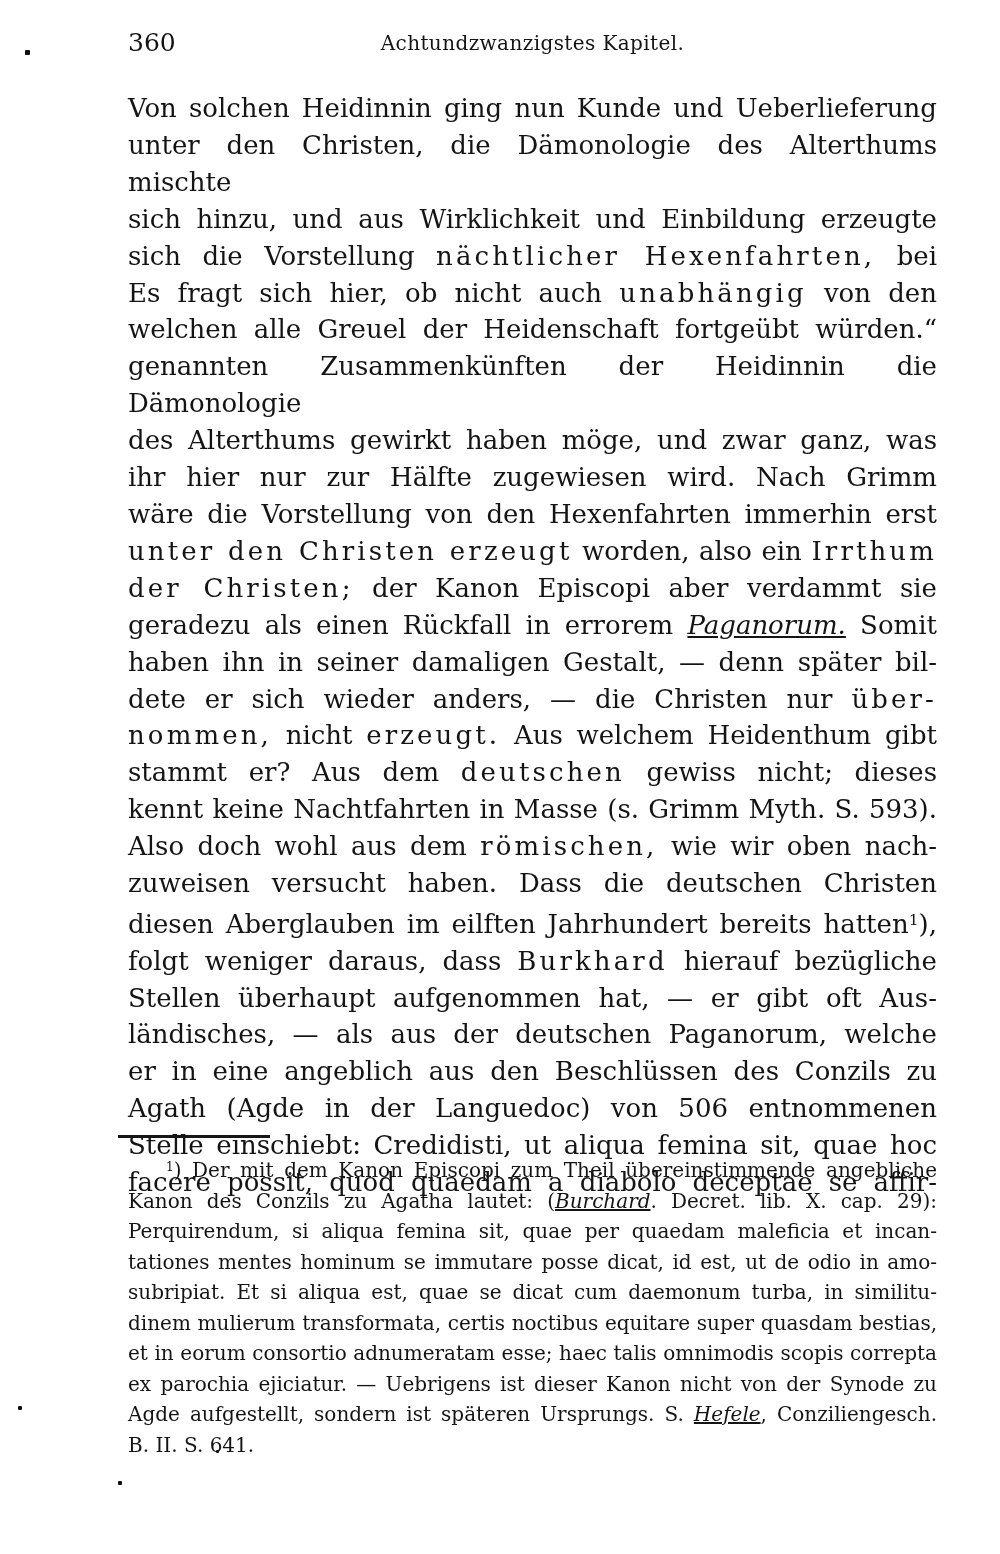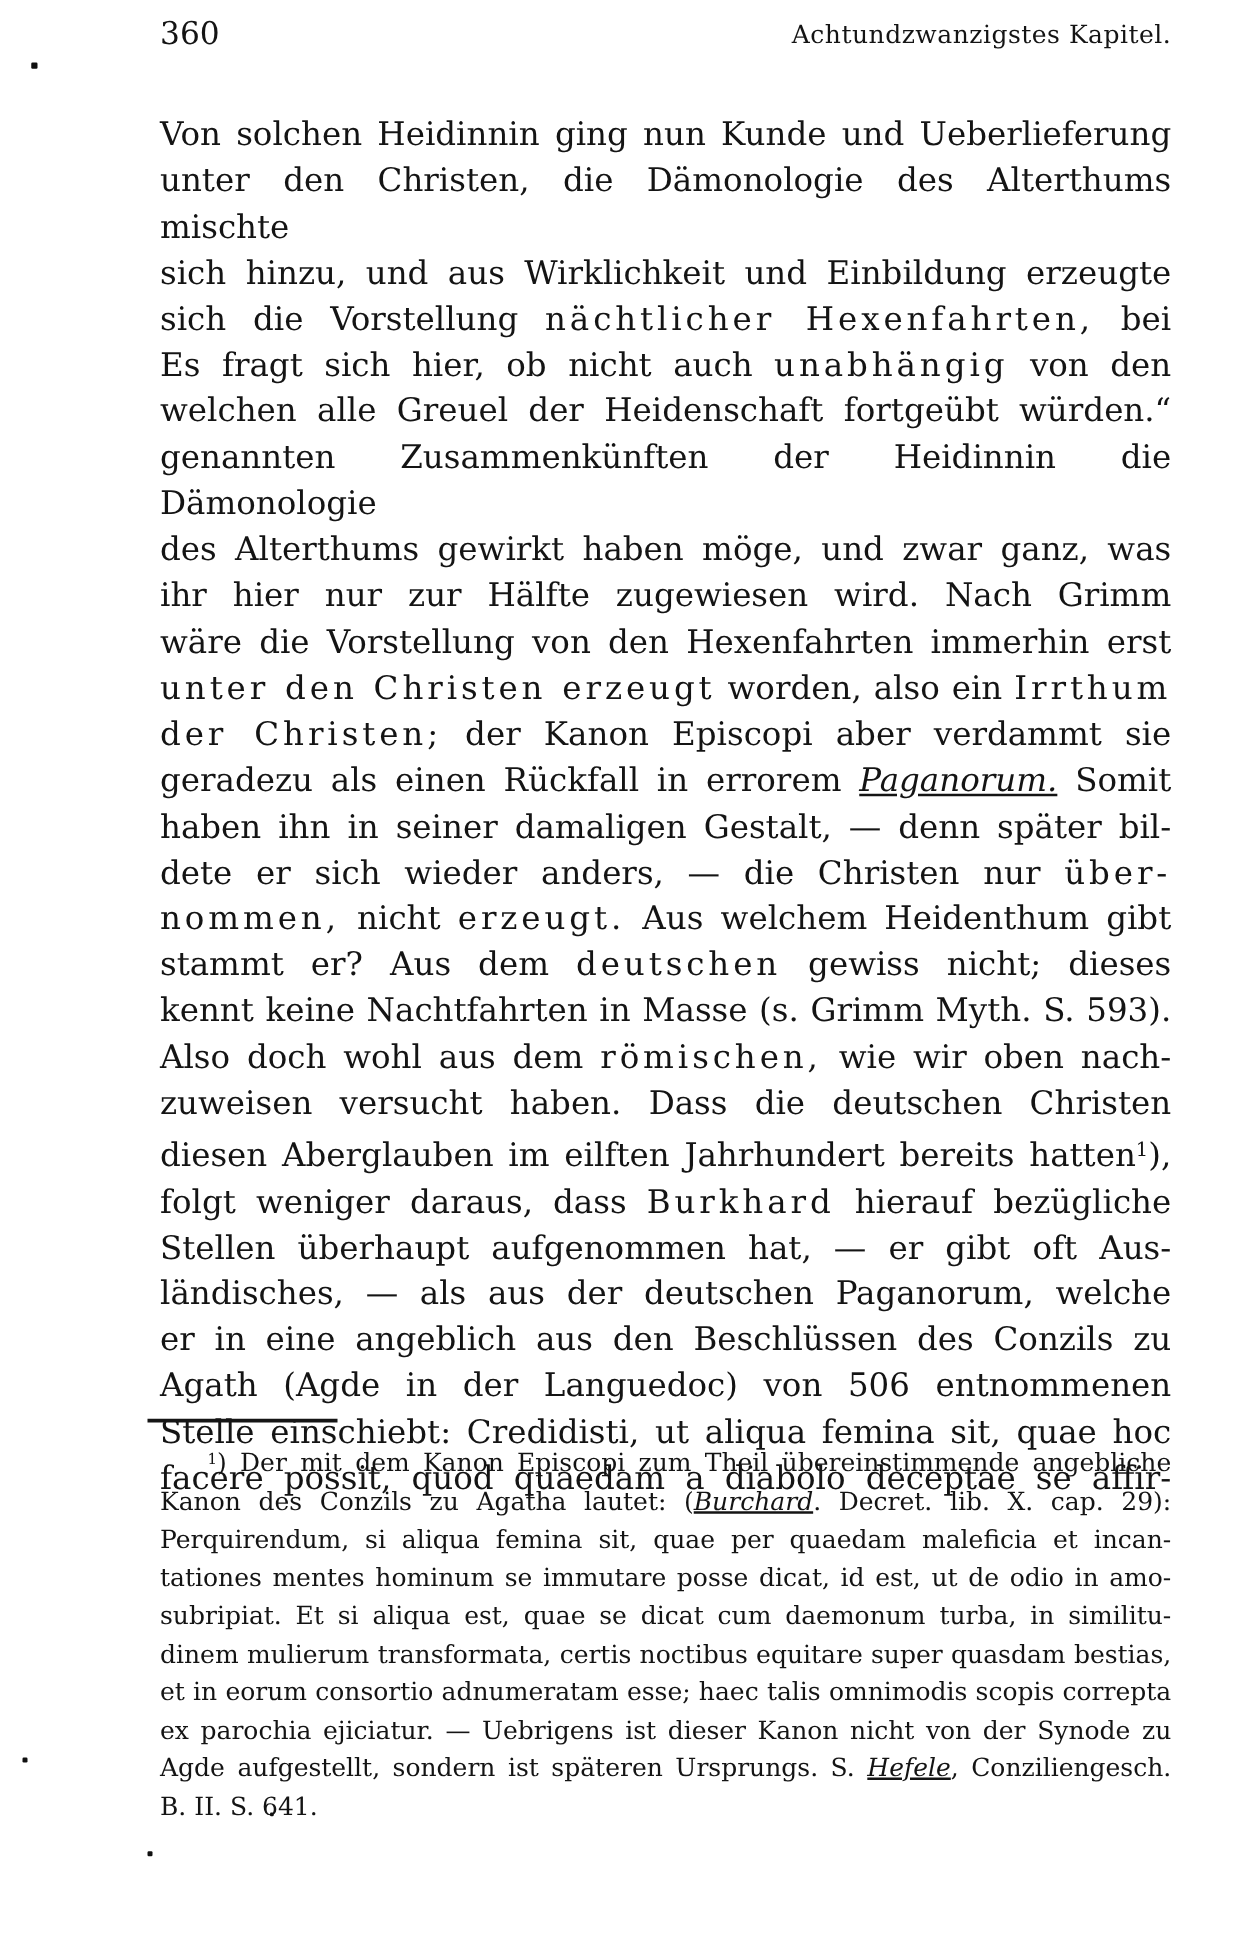"360" .header { top: 12px -> 28px }
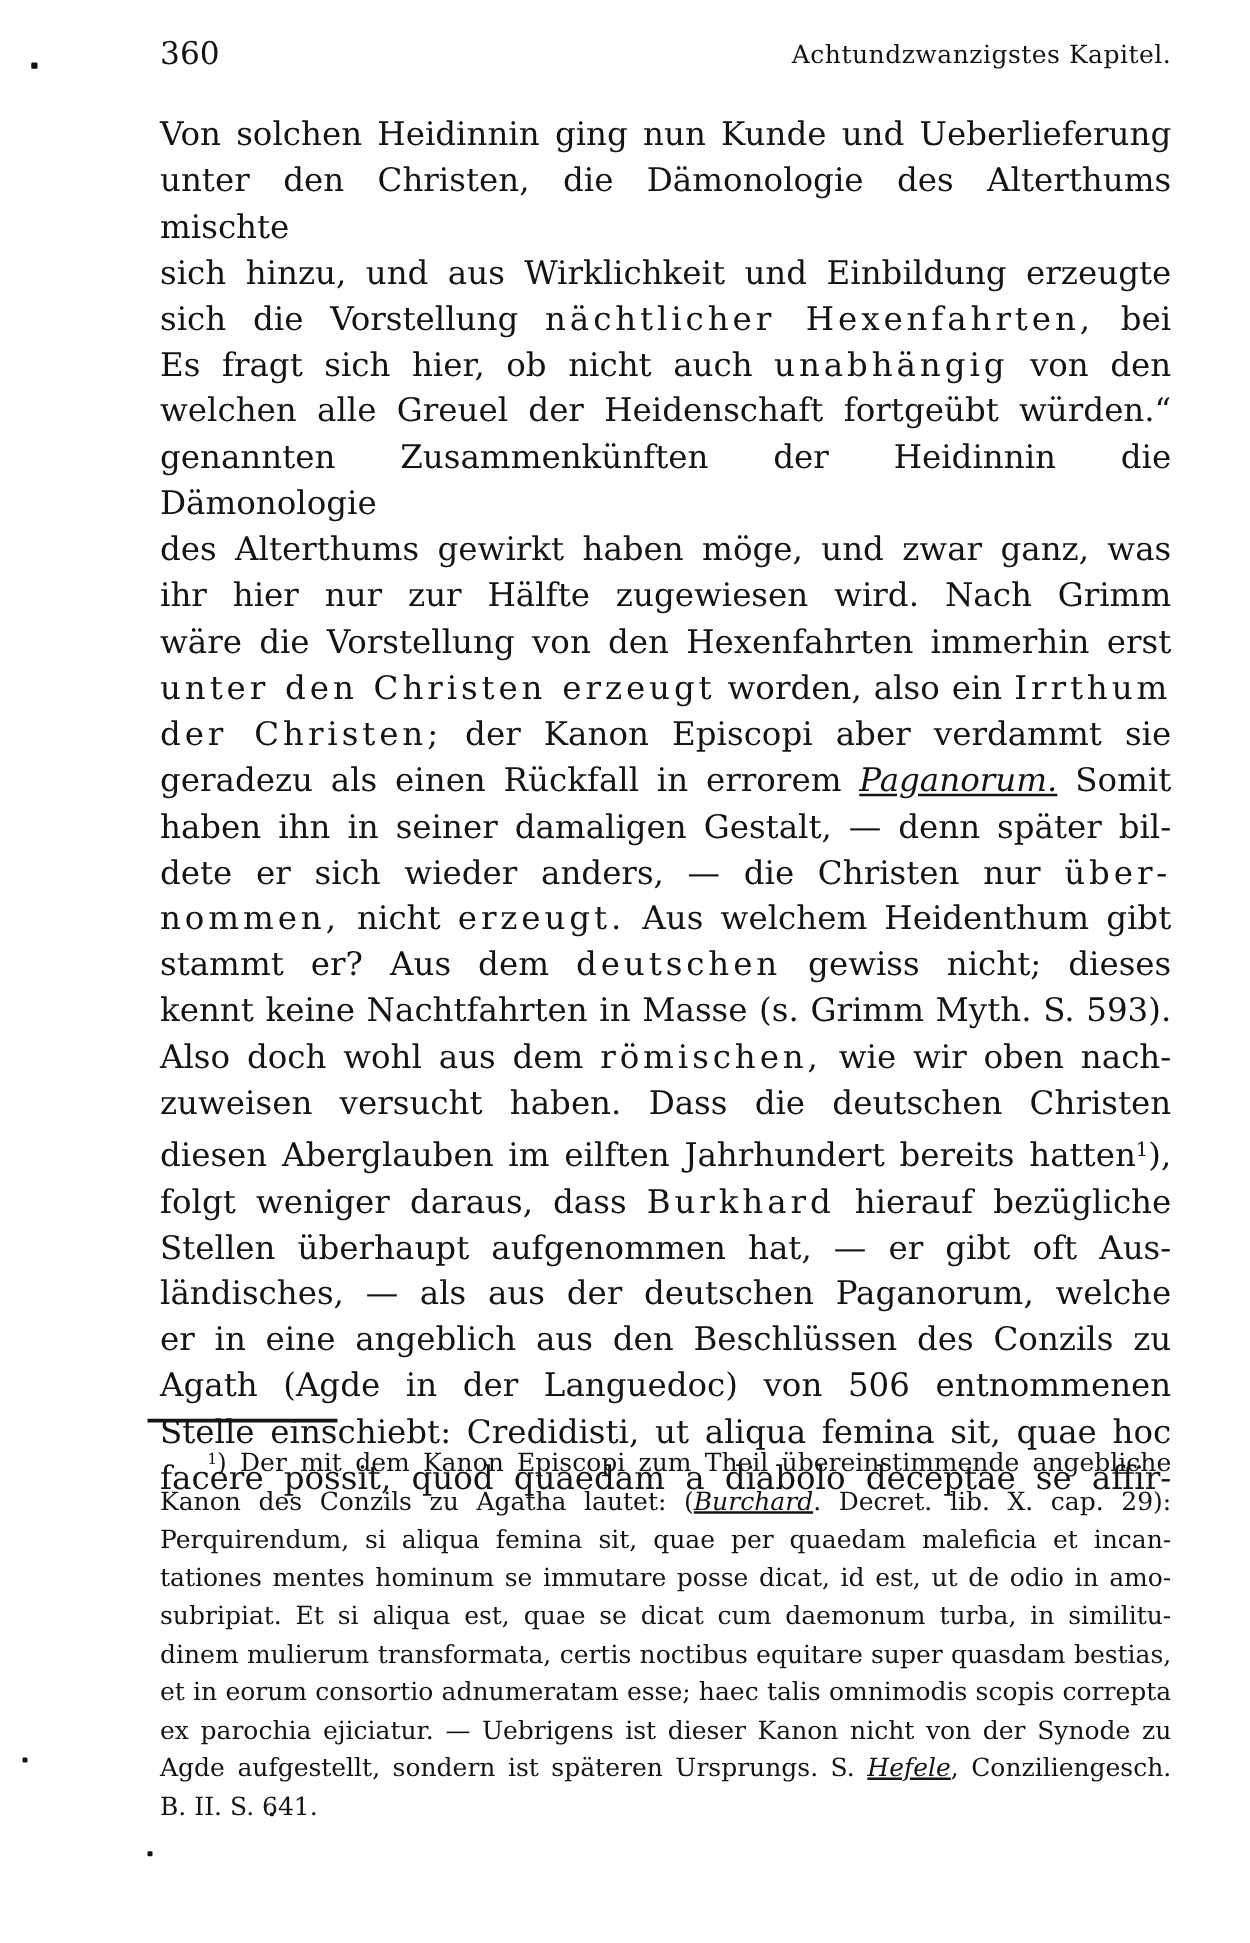"Achtundzwanzigstes Kapitel." .chapter { text-align: right -> center }
